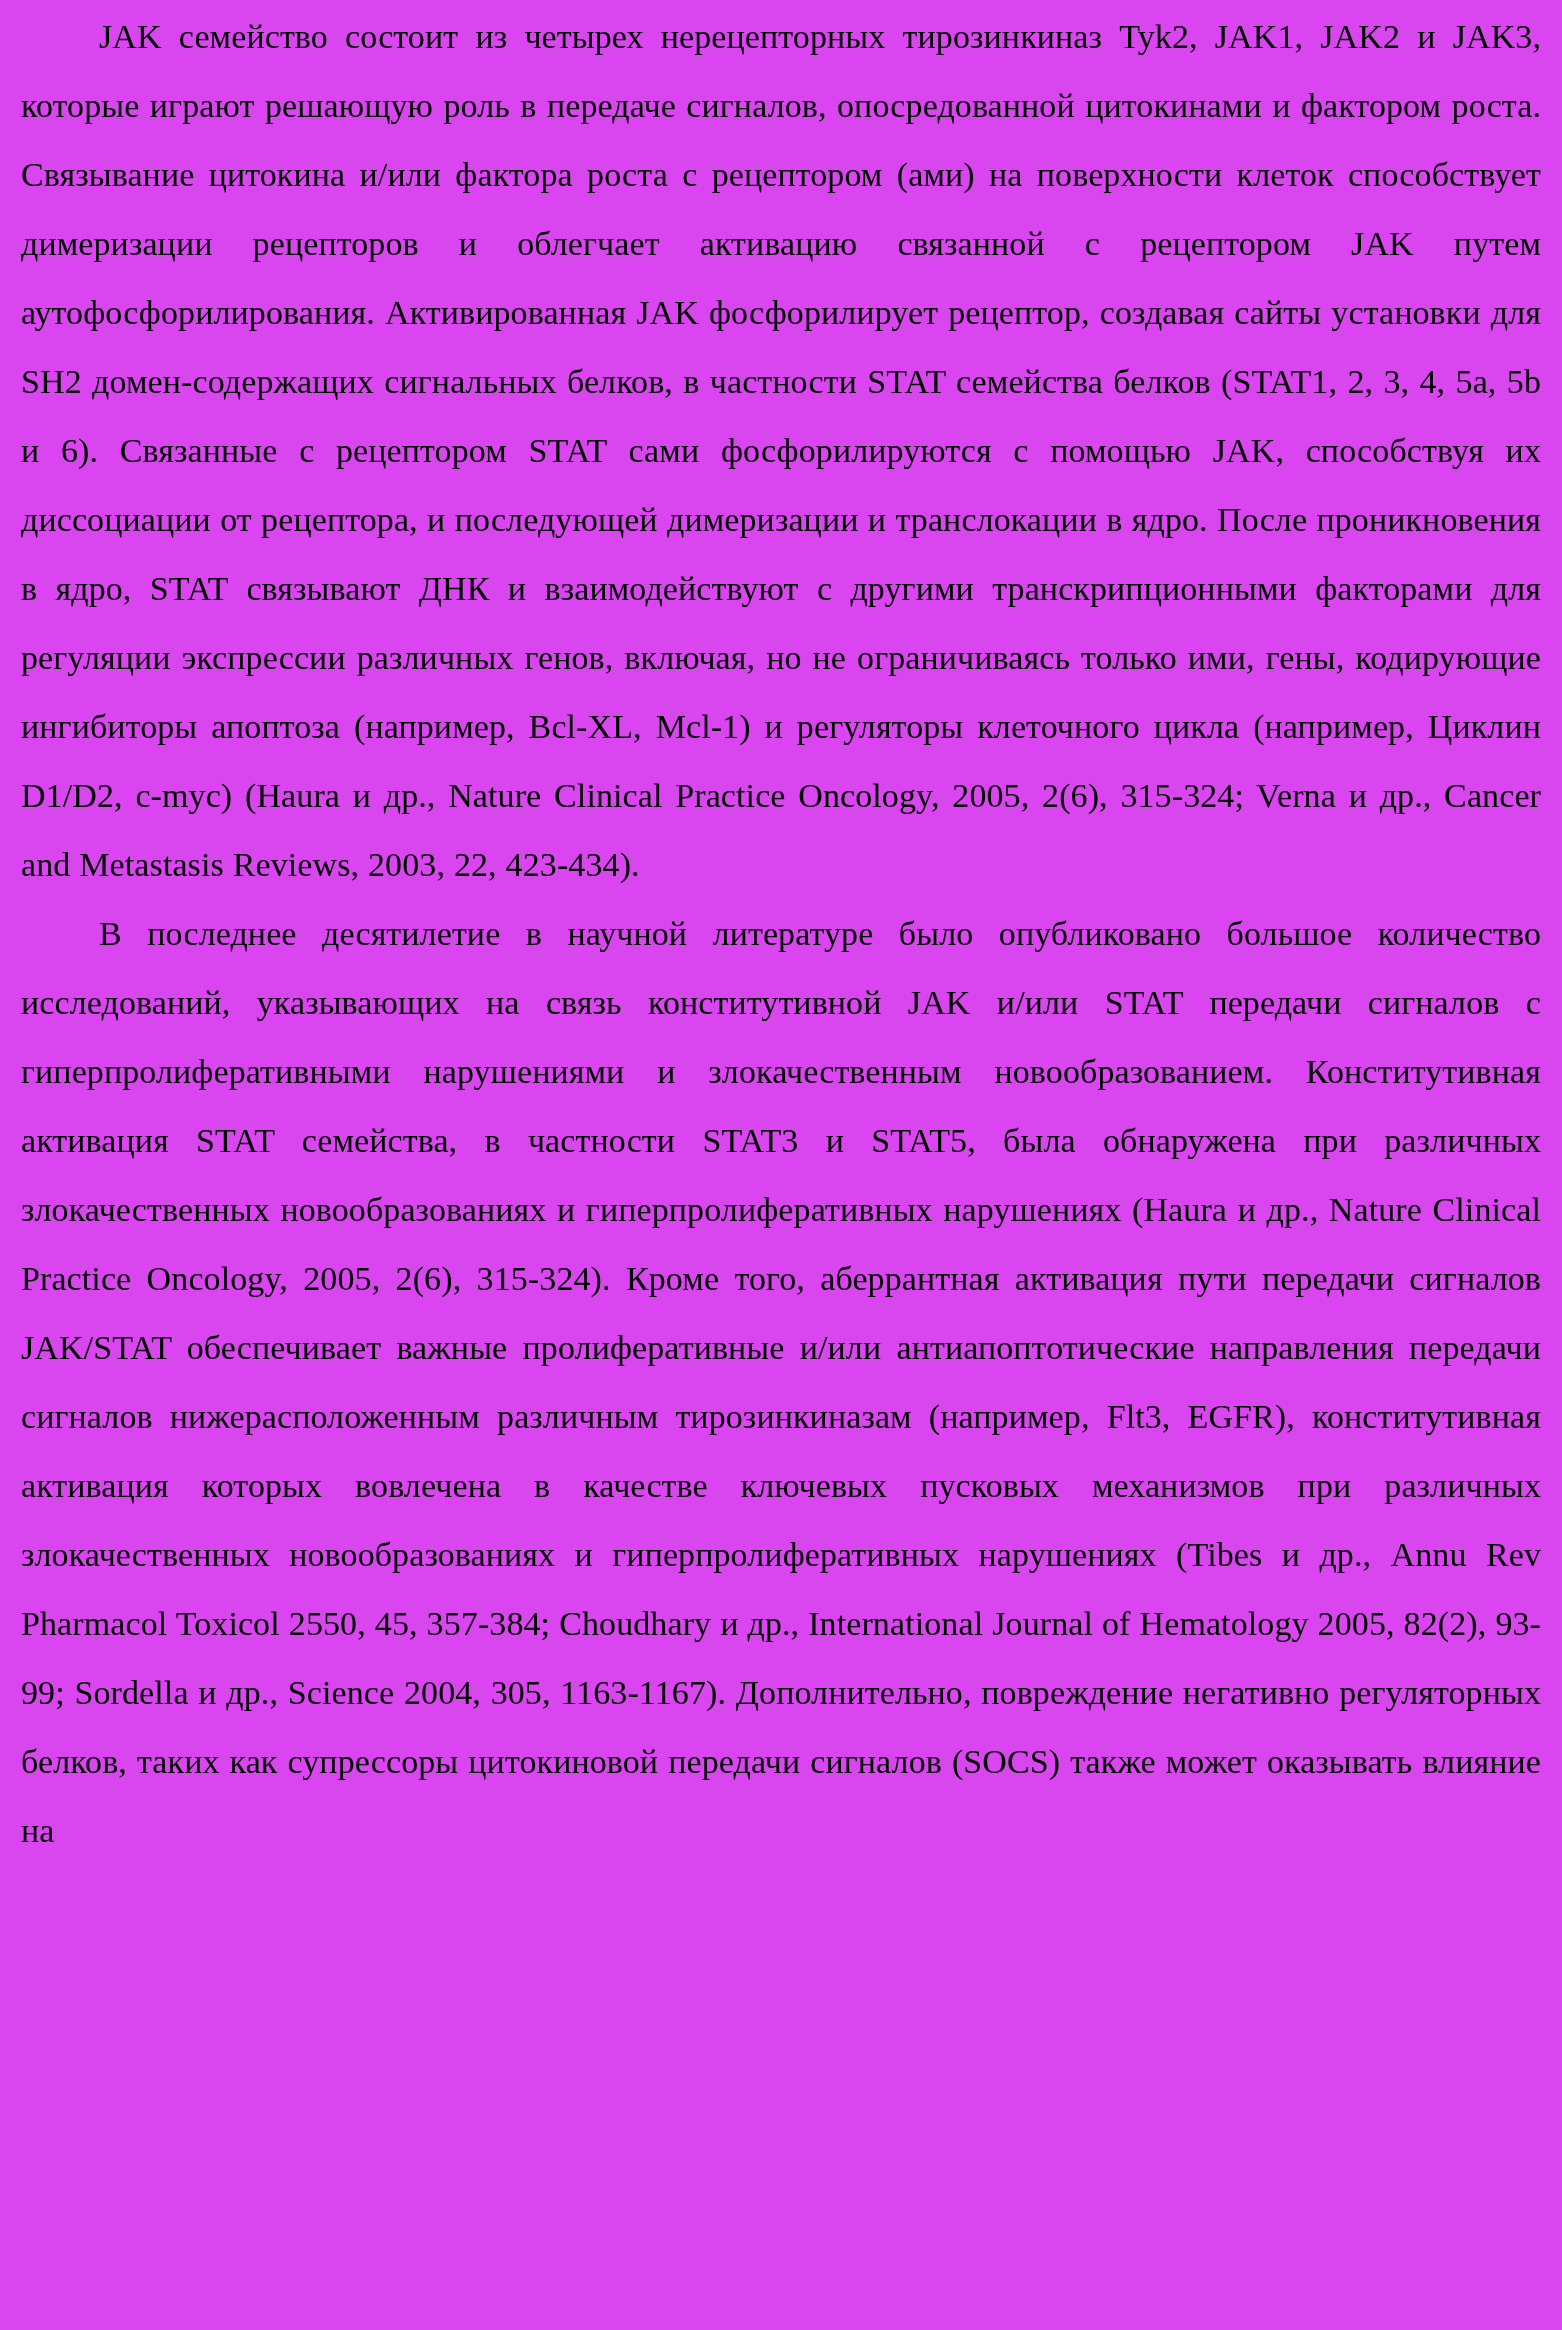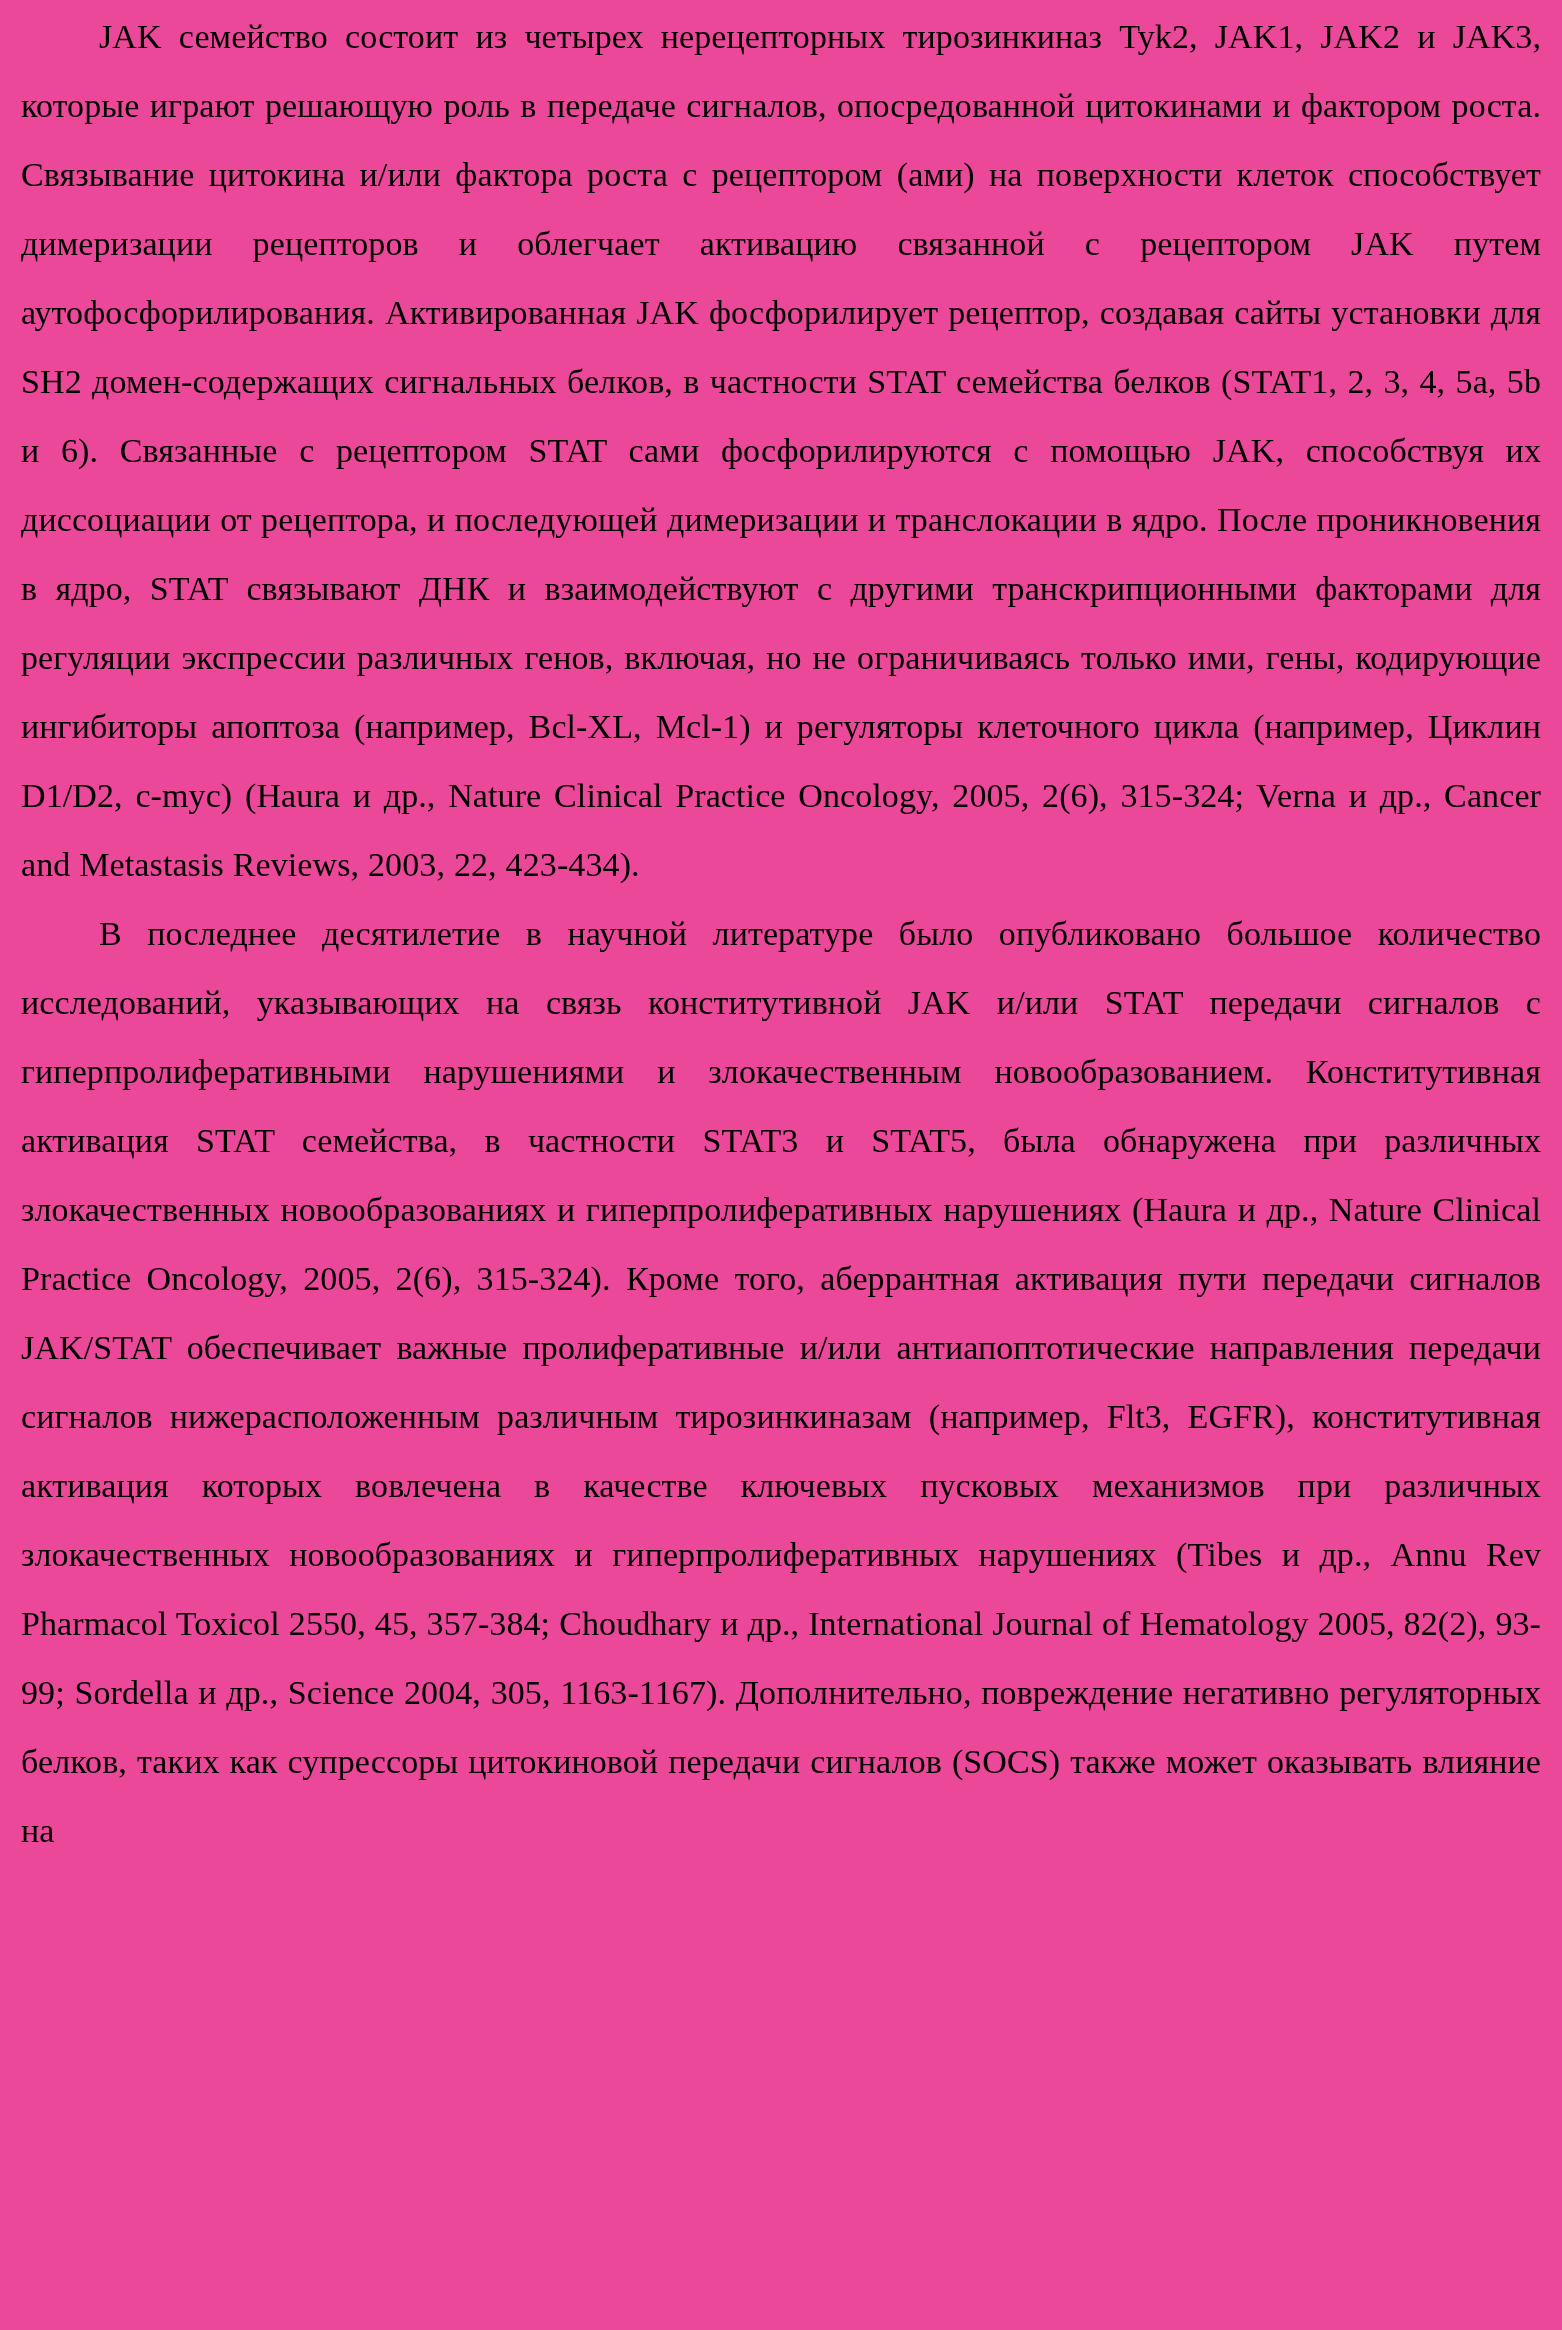"JAK семейство состоит из четырех" .page { background: #ec4899 -> #d946ef }
